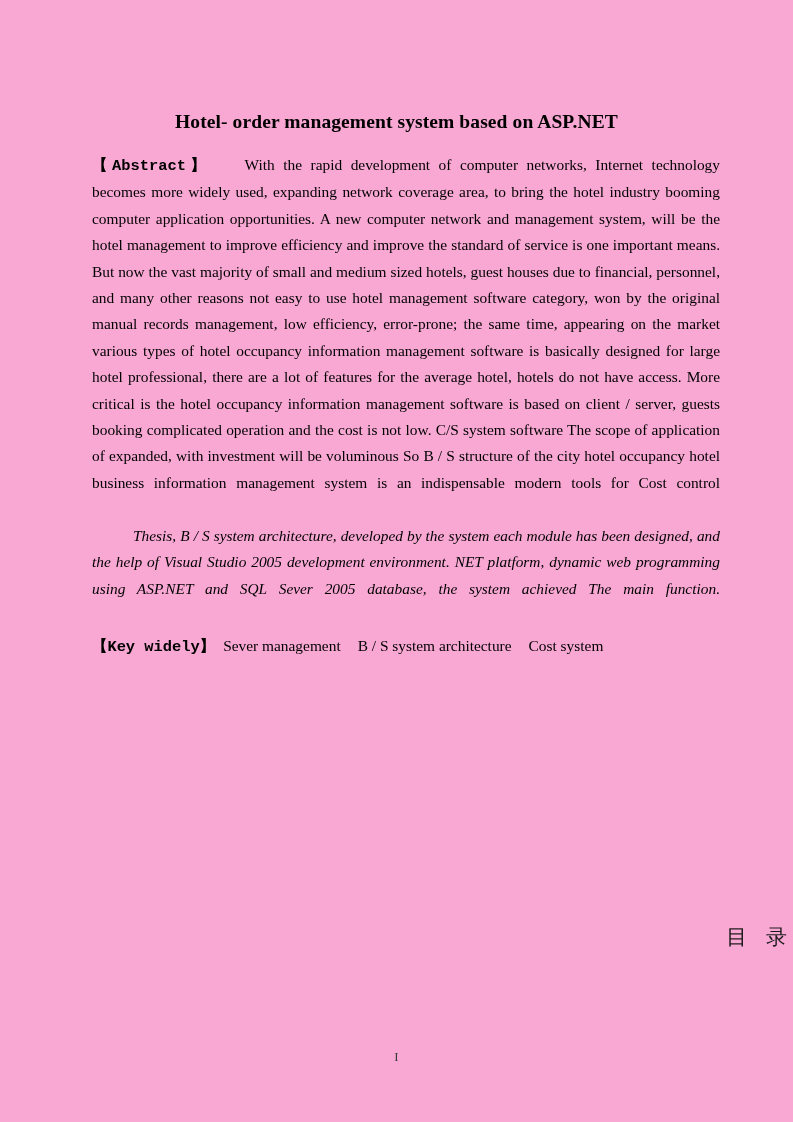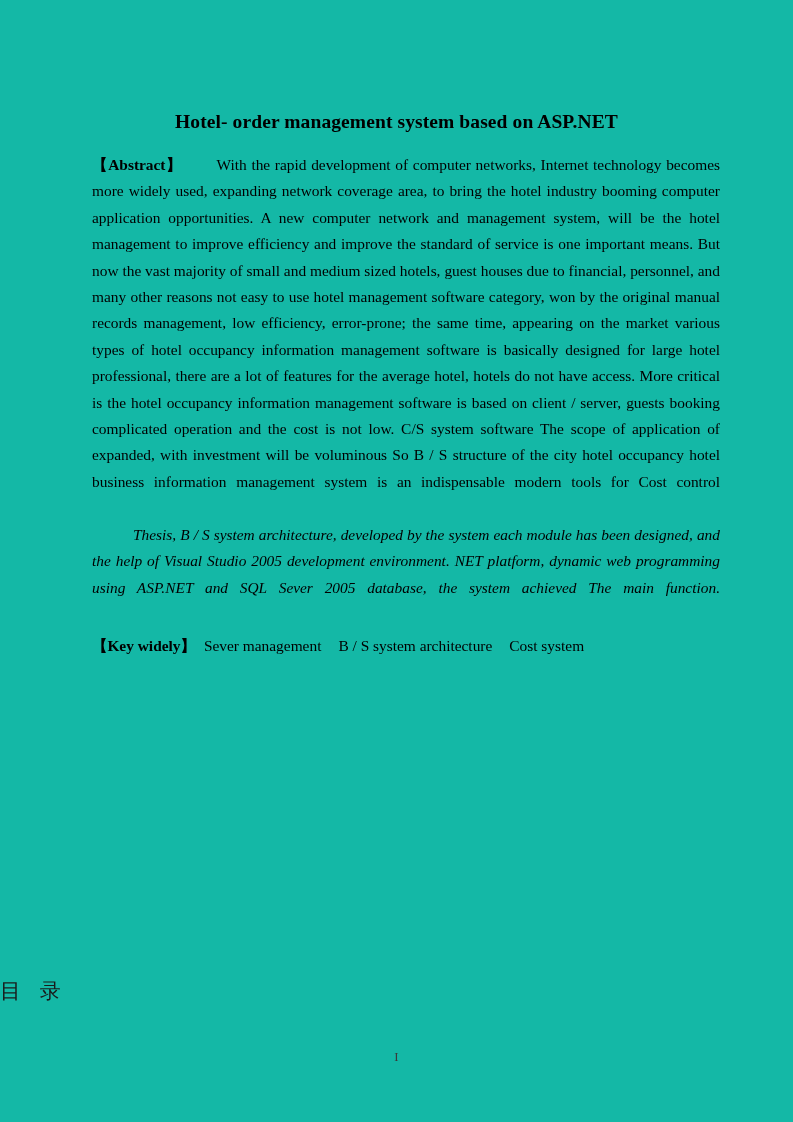"Hotel- order management system based" .page { background: #14b8a6 -> #f9a8d4 }
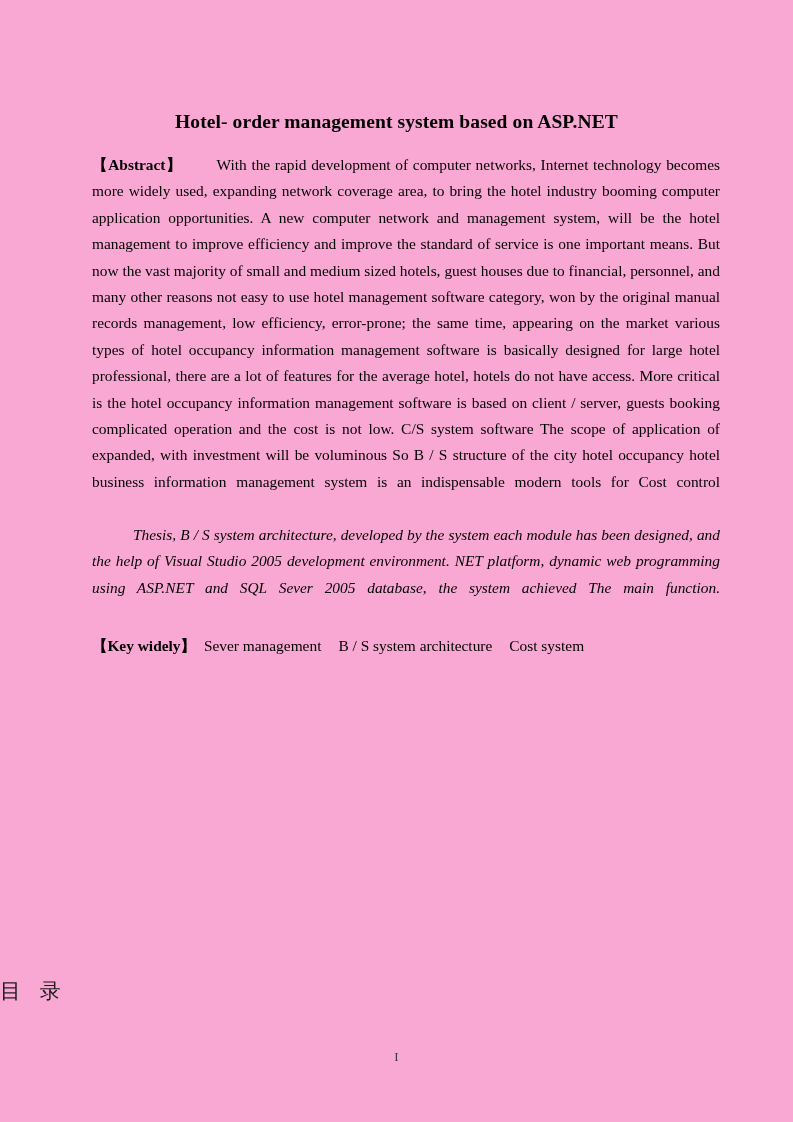"Abstract" .label-word { font-family: Liberation Serif, serif -> Liberation Mono, monospace }
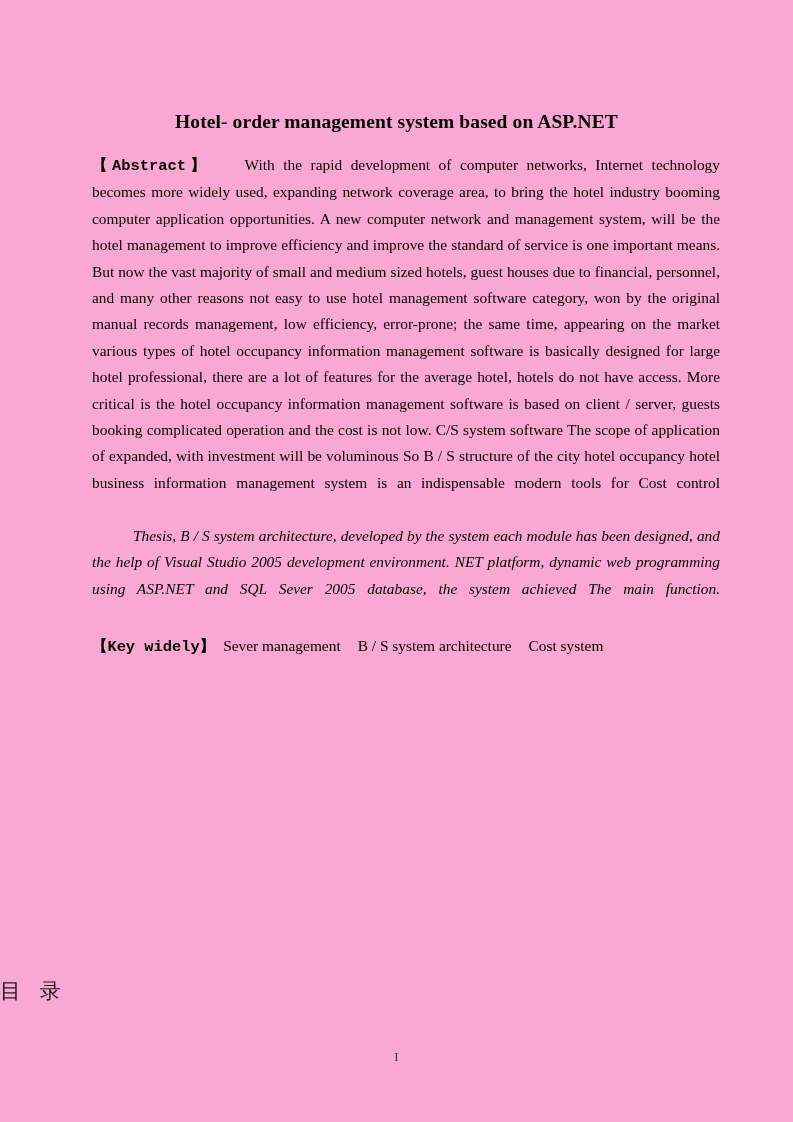"目 录" .toc-heading { text-align: left -> right; top: 977px -> 923px }
